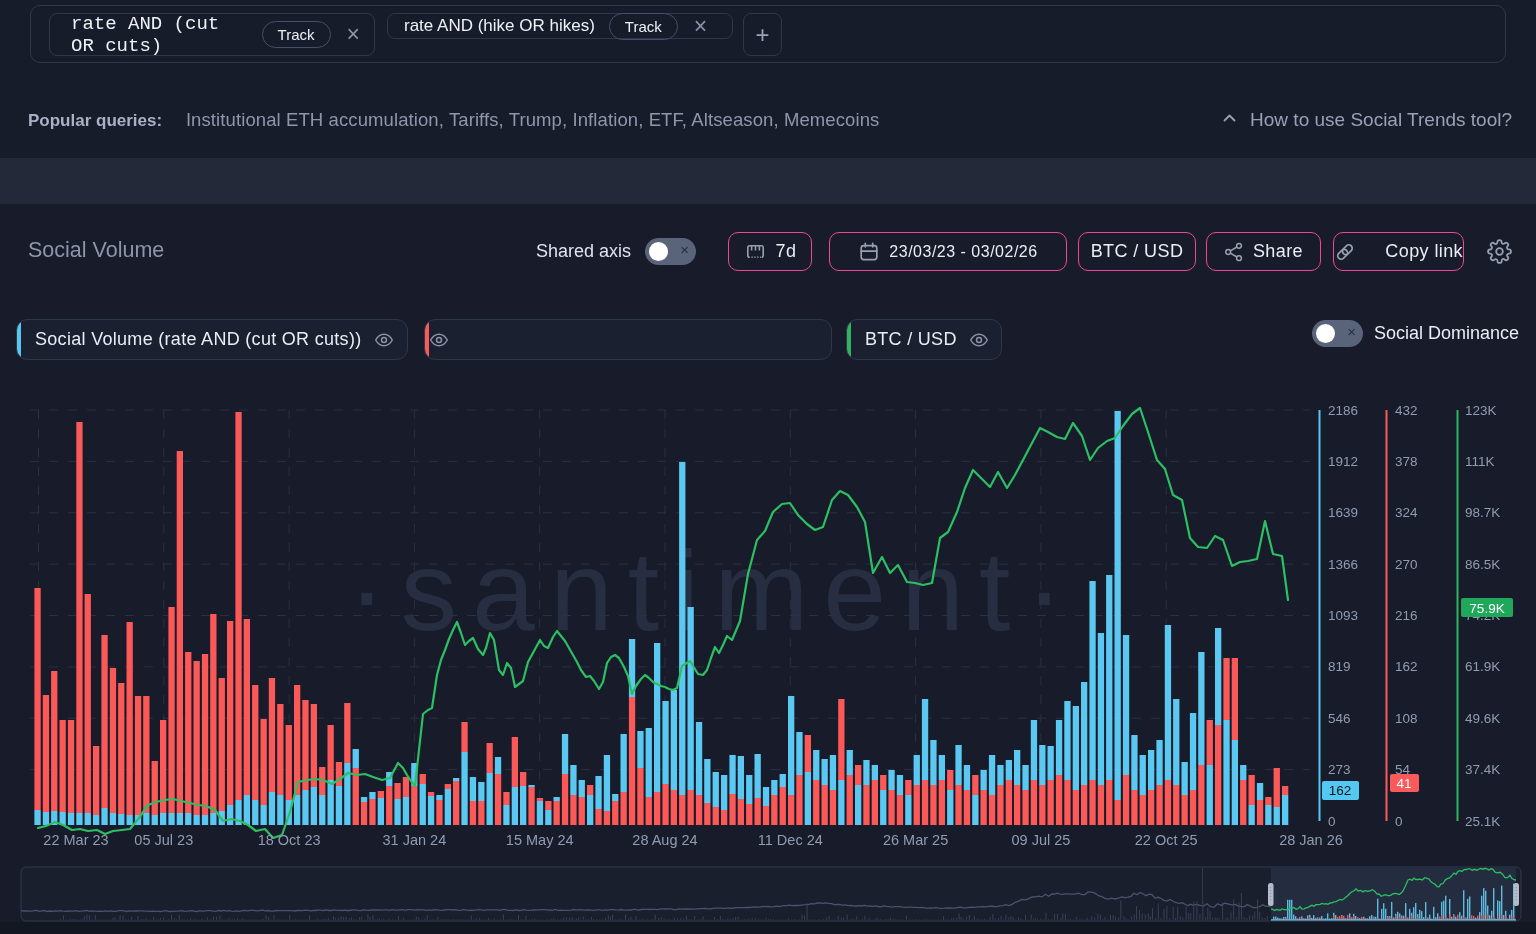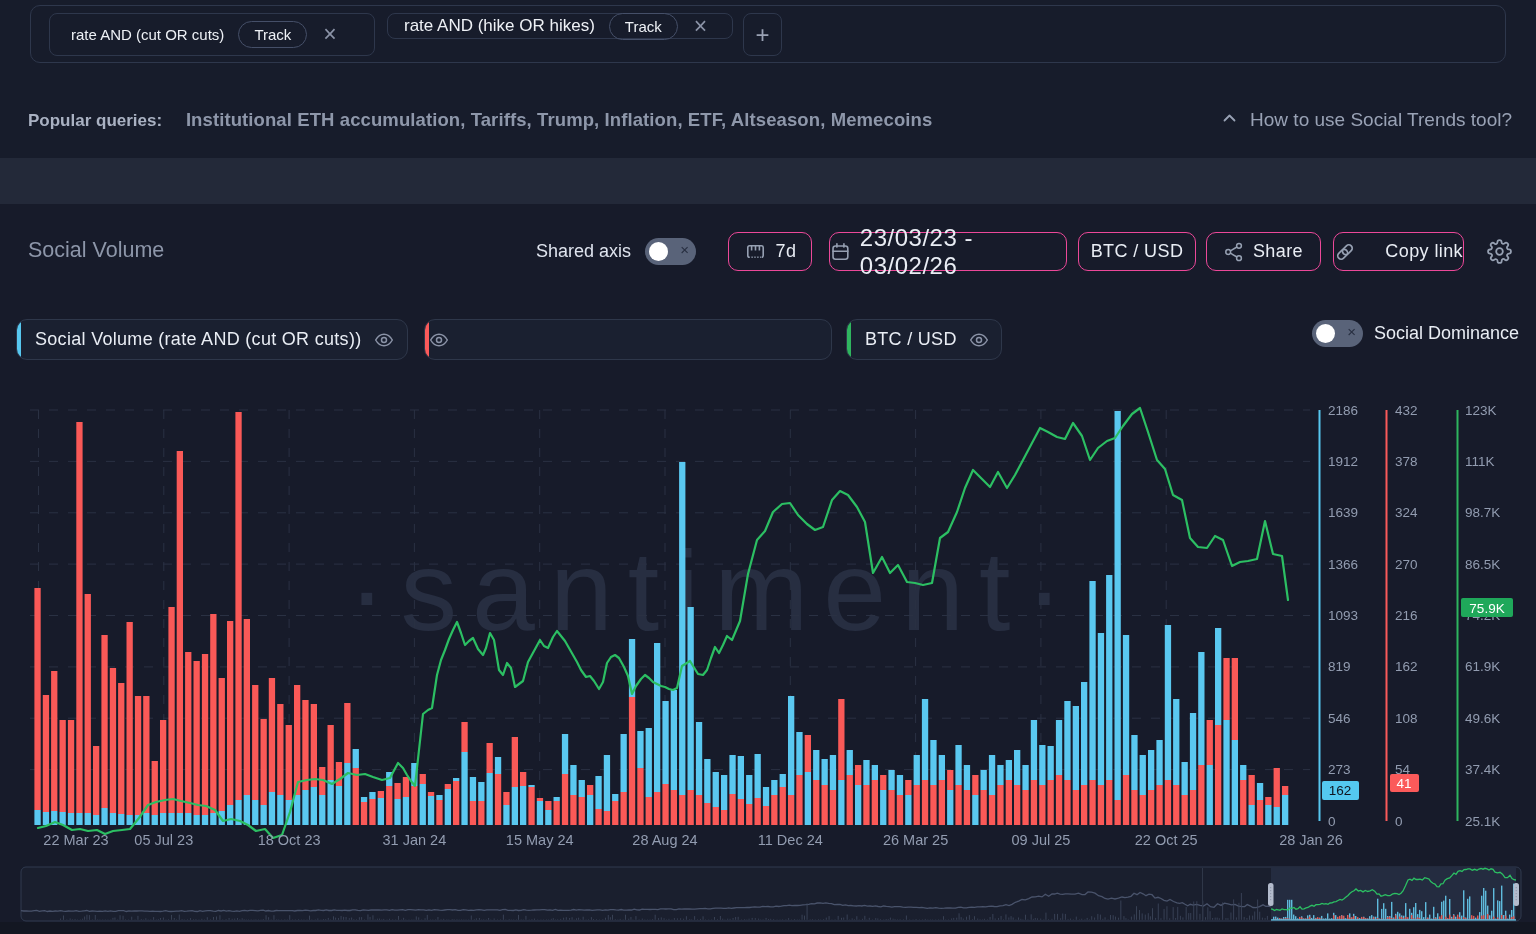"rate AND (cut OR cuts)" span { font-family: none -> Liberation Mono, monospace; font-size: 15px -> 19px }
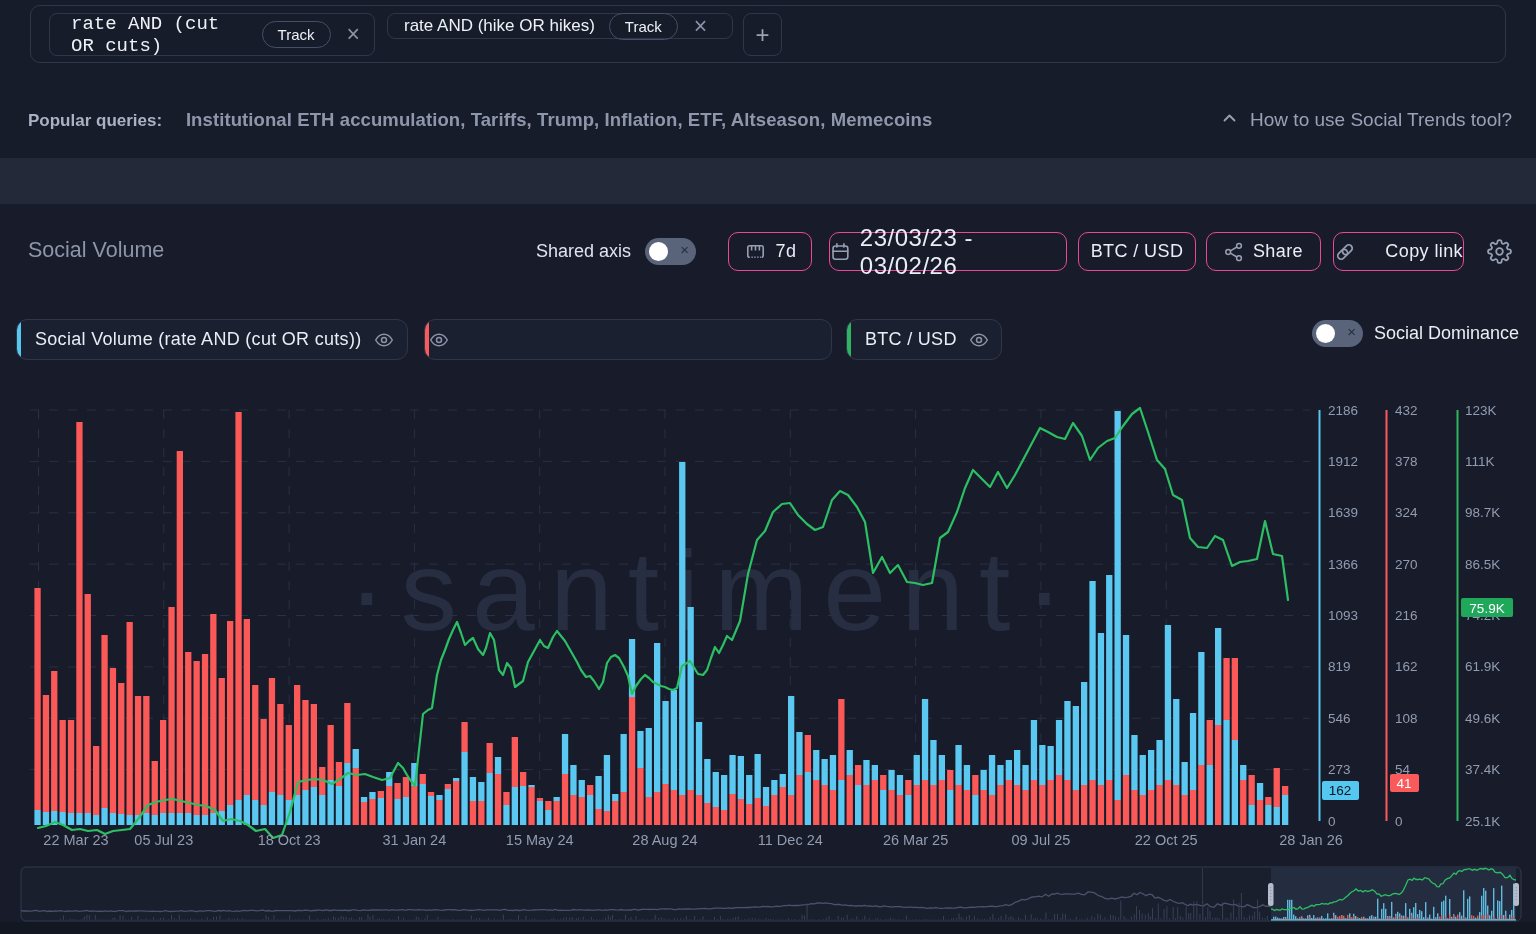"Institutional ETH accumulation, Tariffs," span { font-weight: 700 -> 400 }
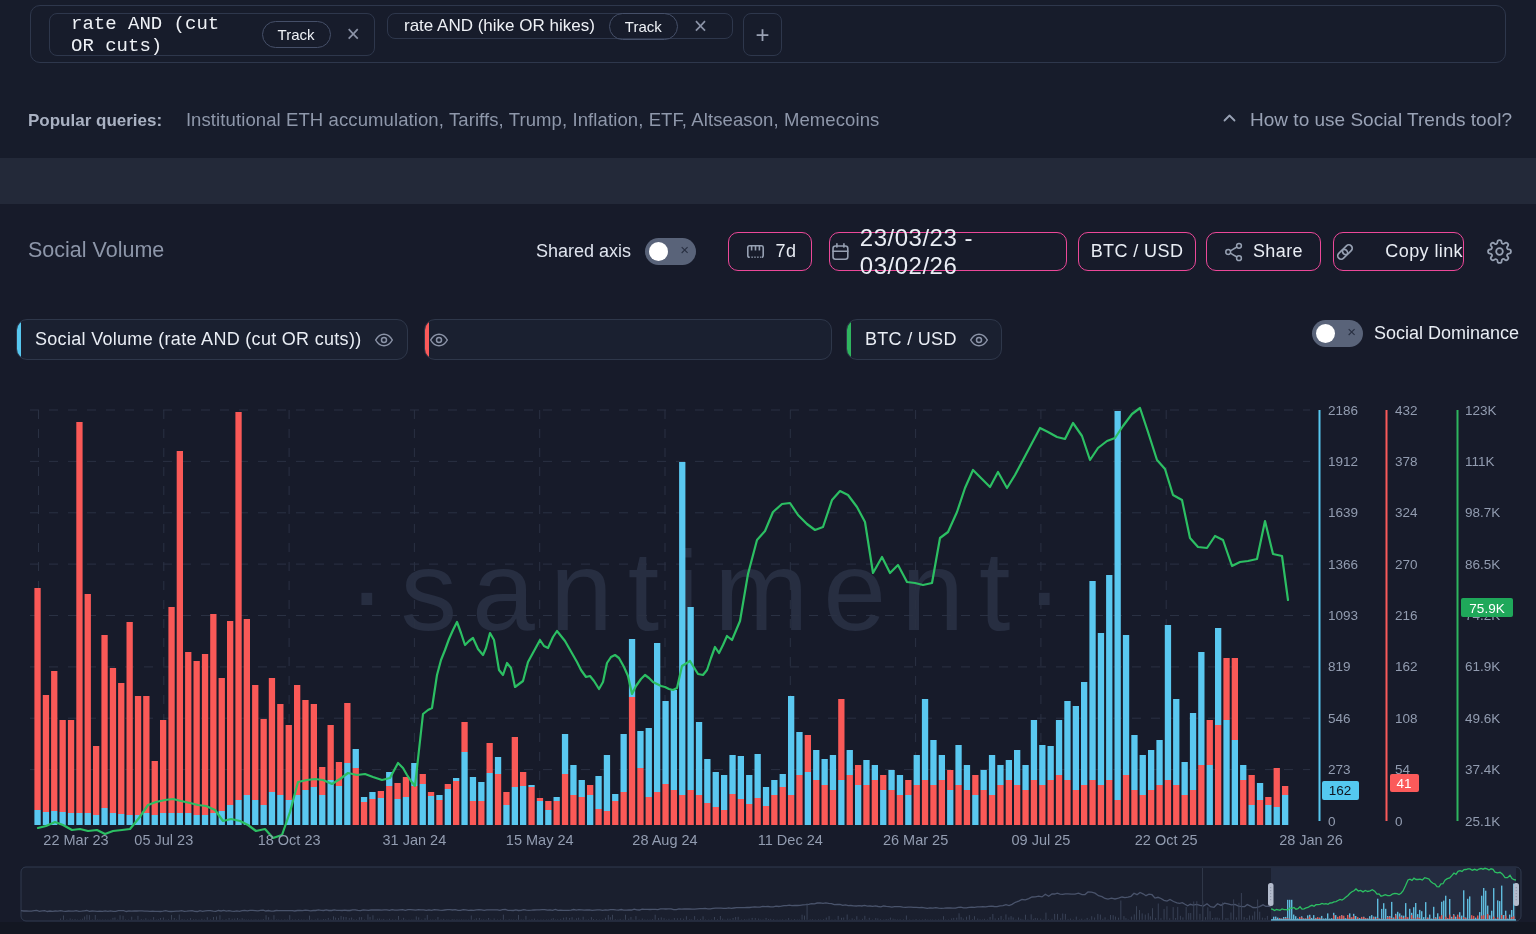"23/03/23 - 03/02/26" span { font-size: 24px -> 16px }
